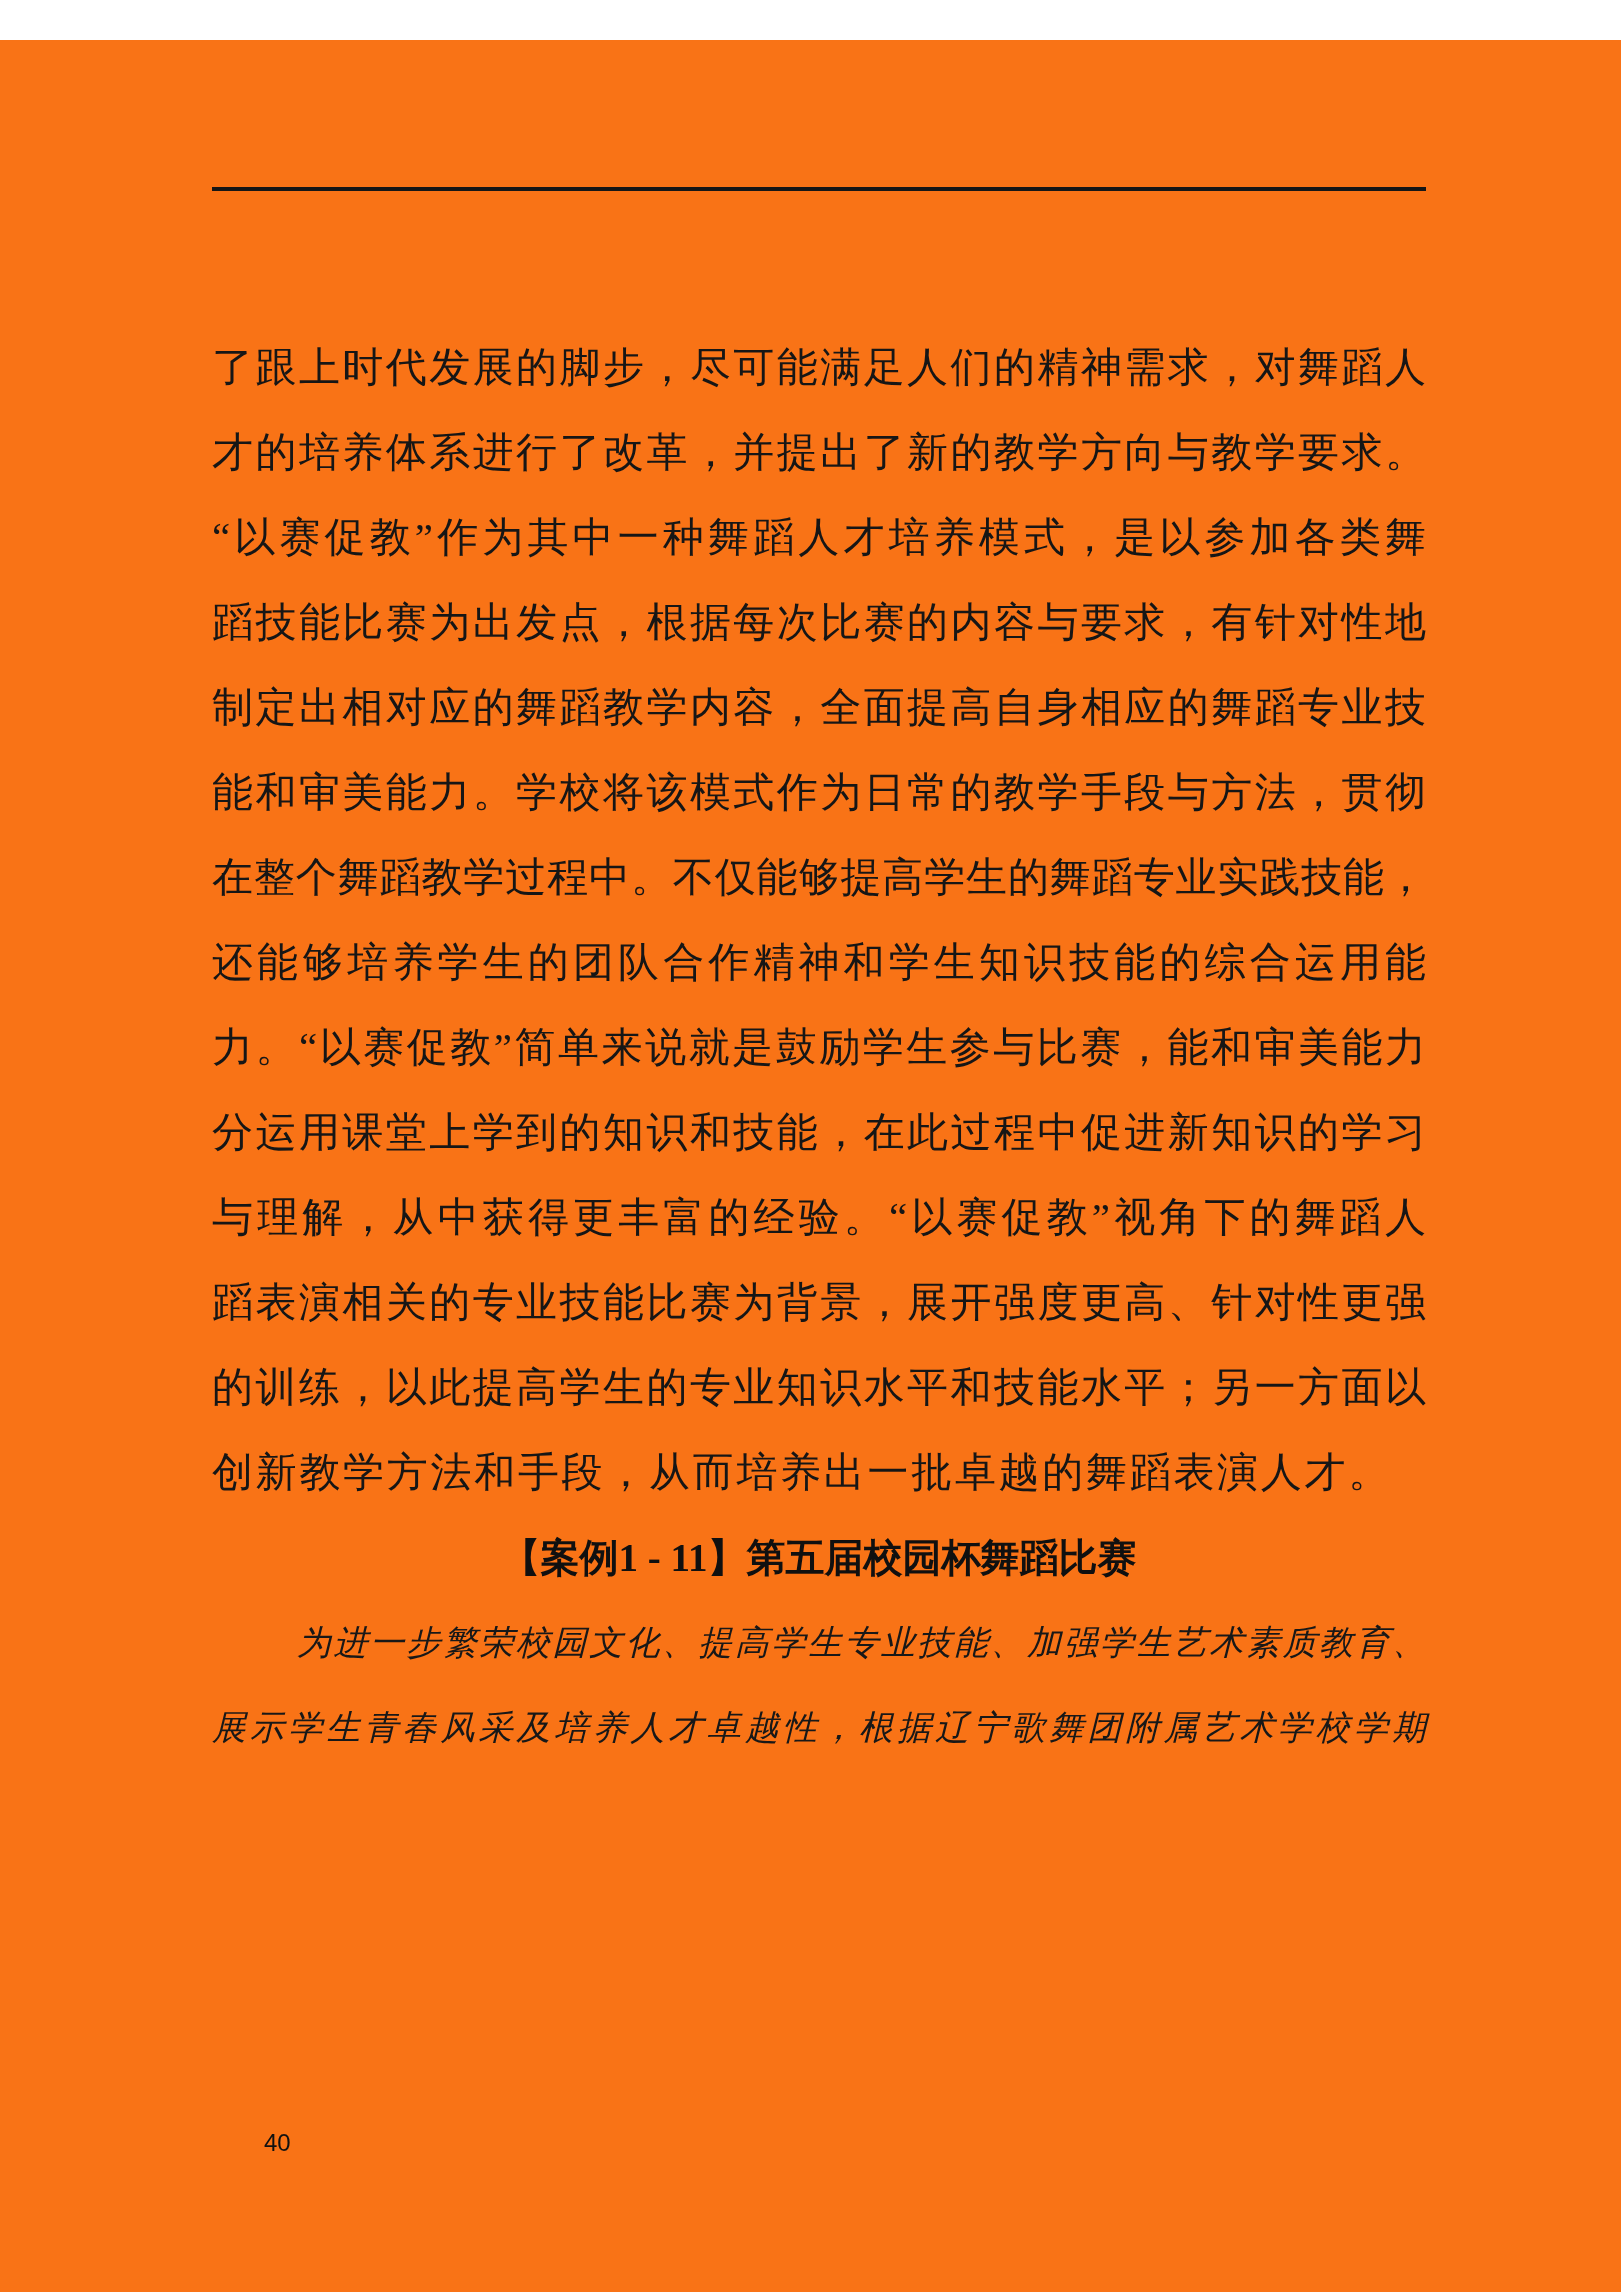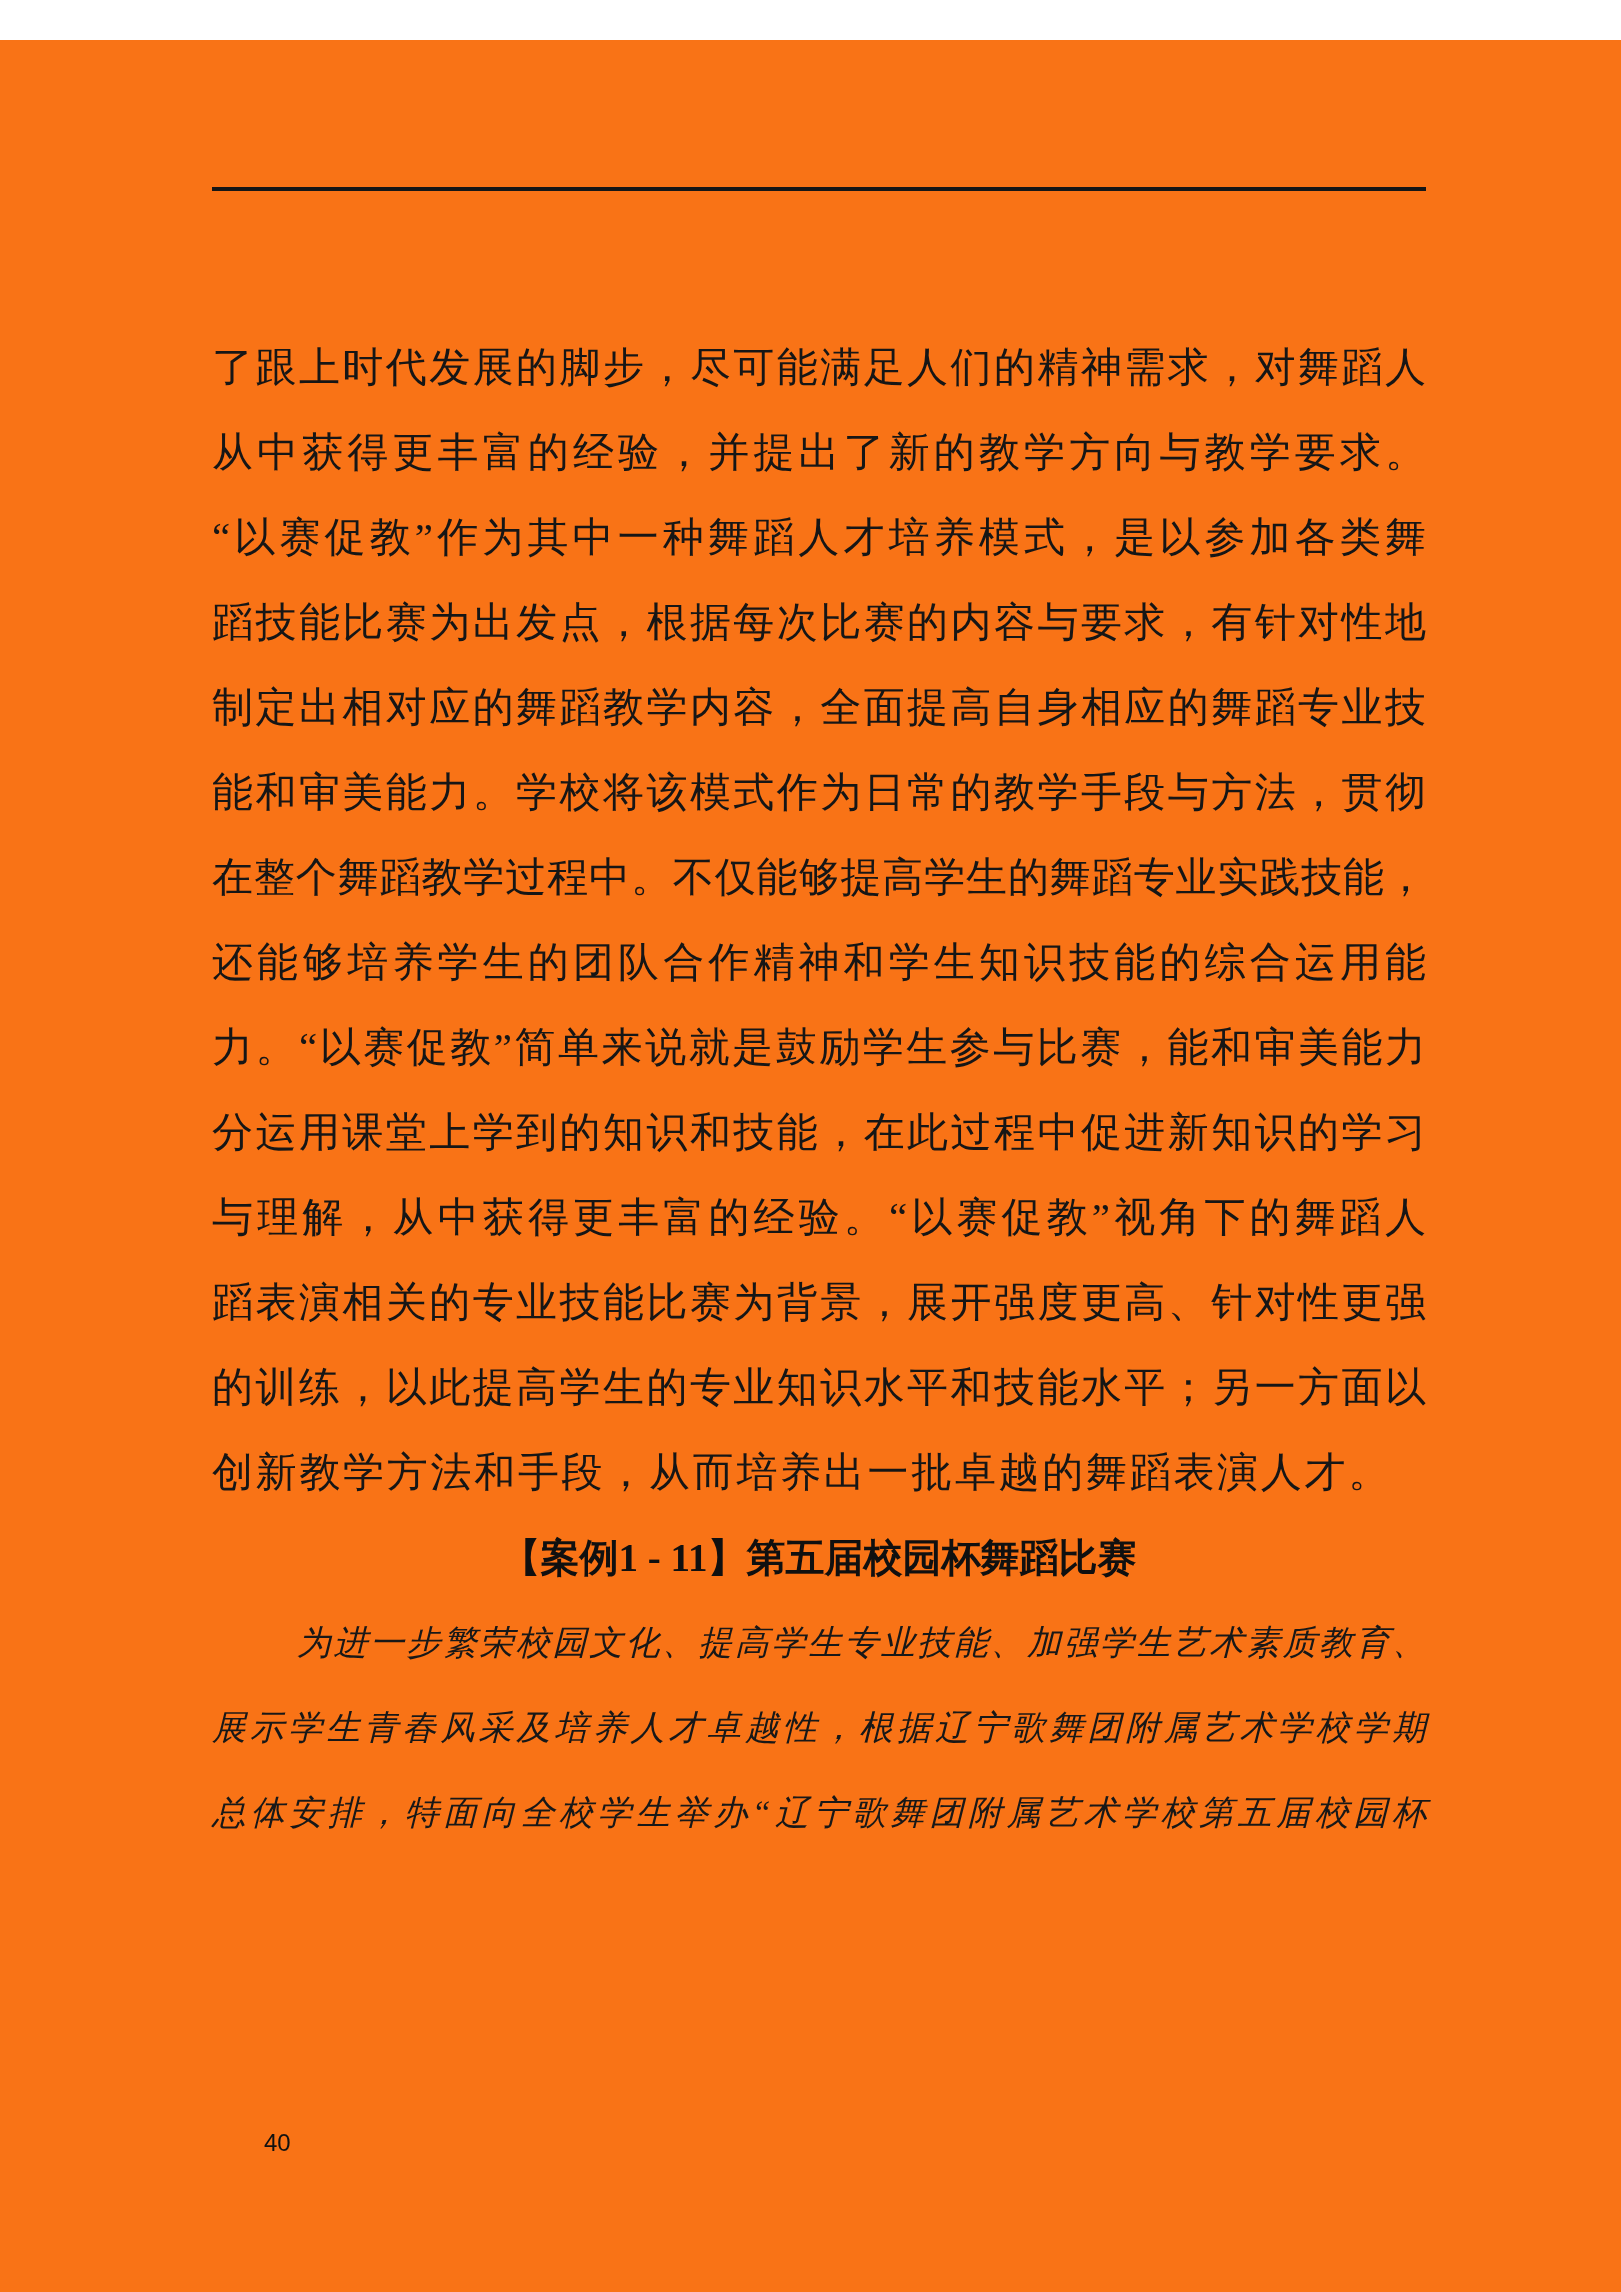"从中获得更丰富的经验，并提出了新的教学方向与教学要求。" div.bline { text: 从中获得更丰富的经验 -> 才的培养体系进行了改革 }
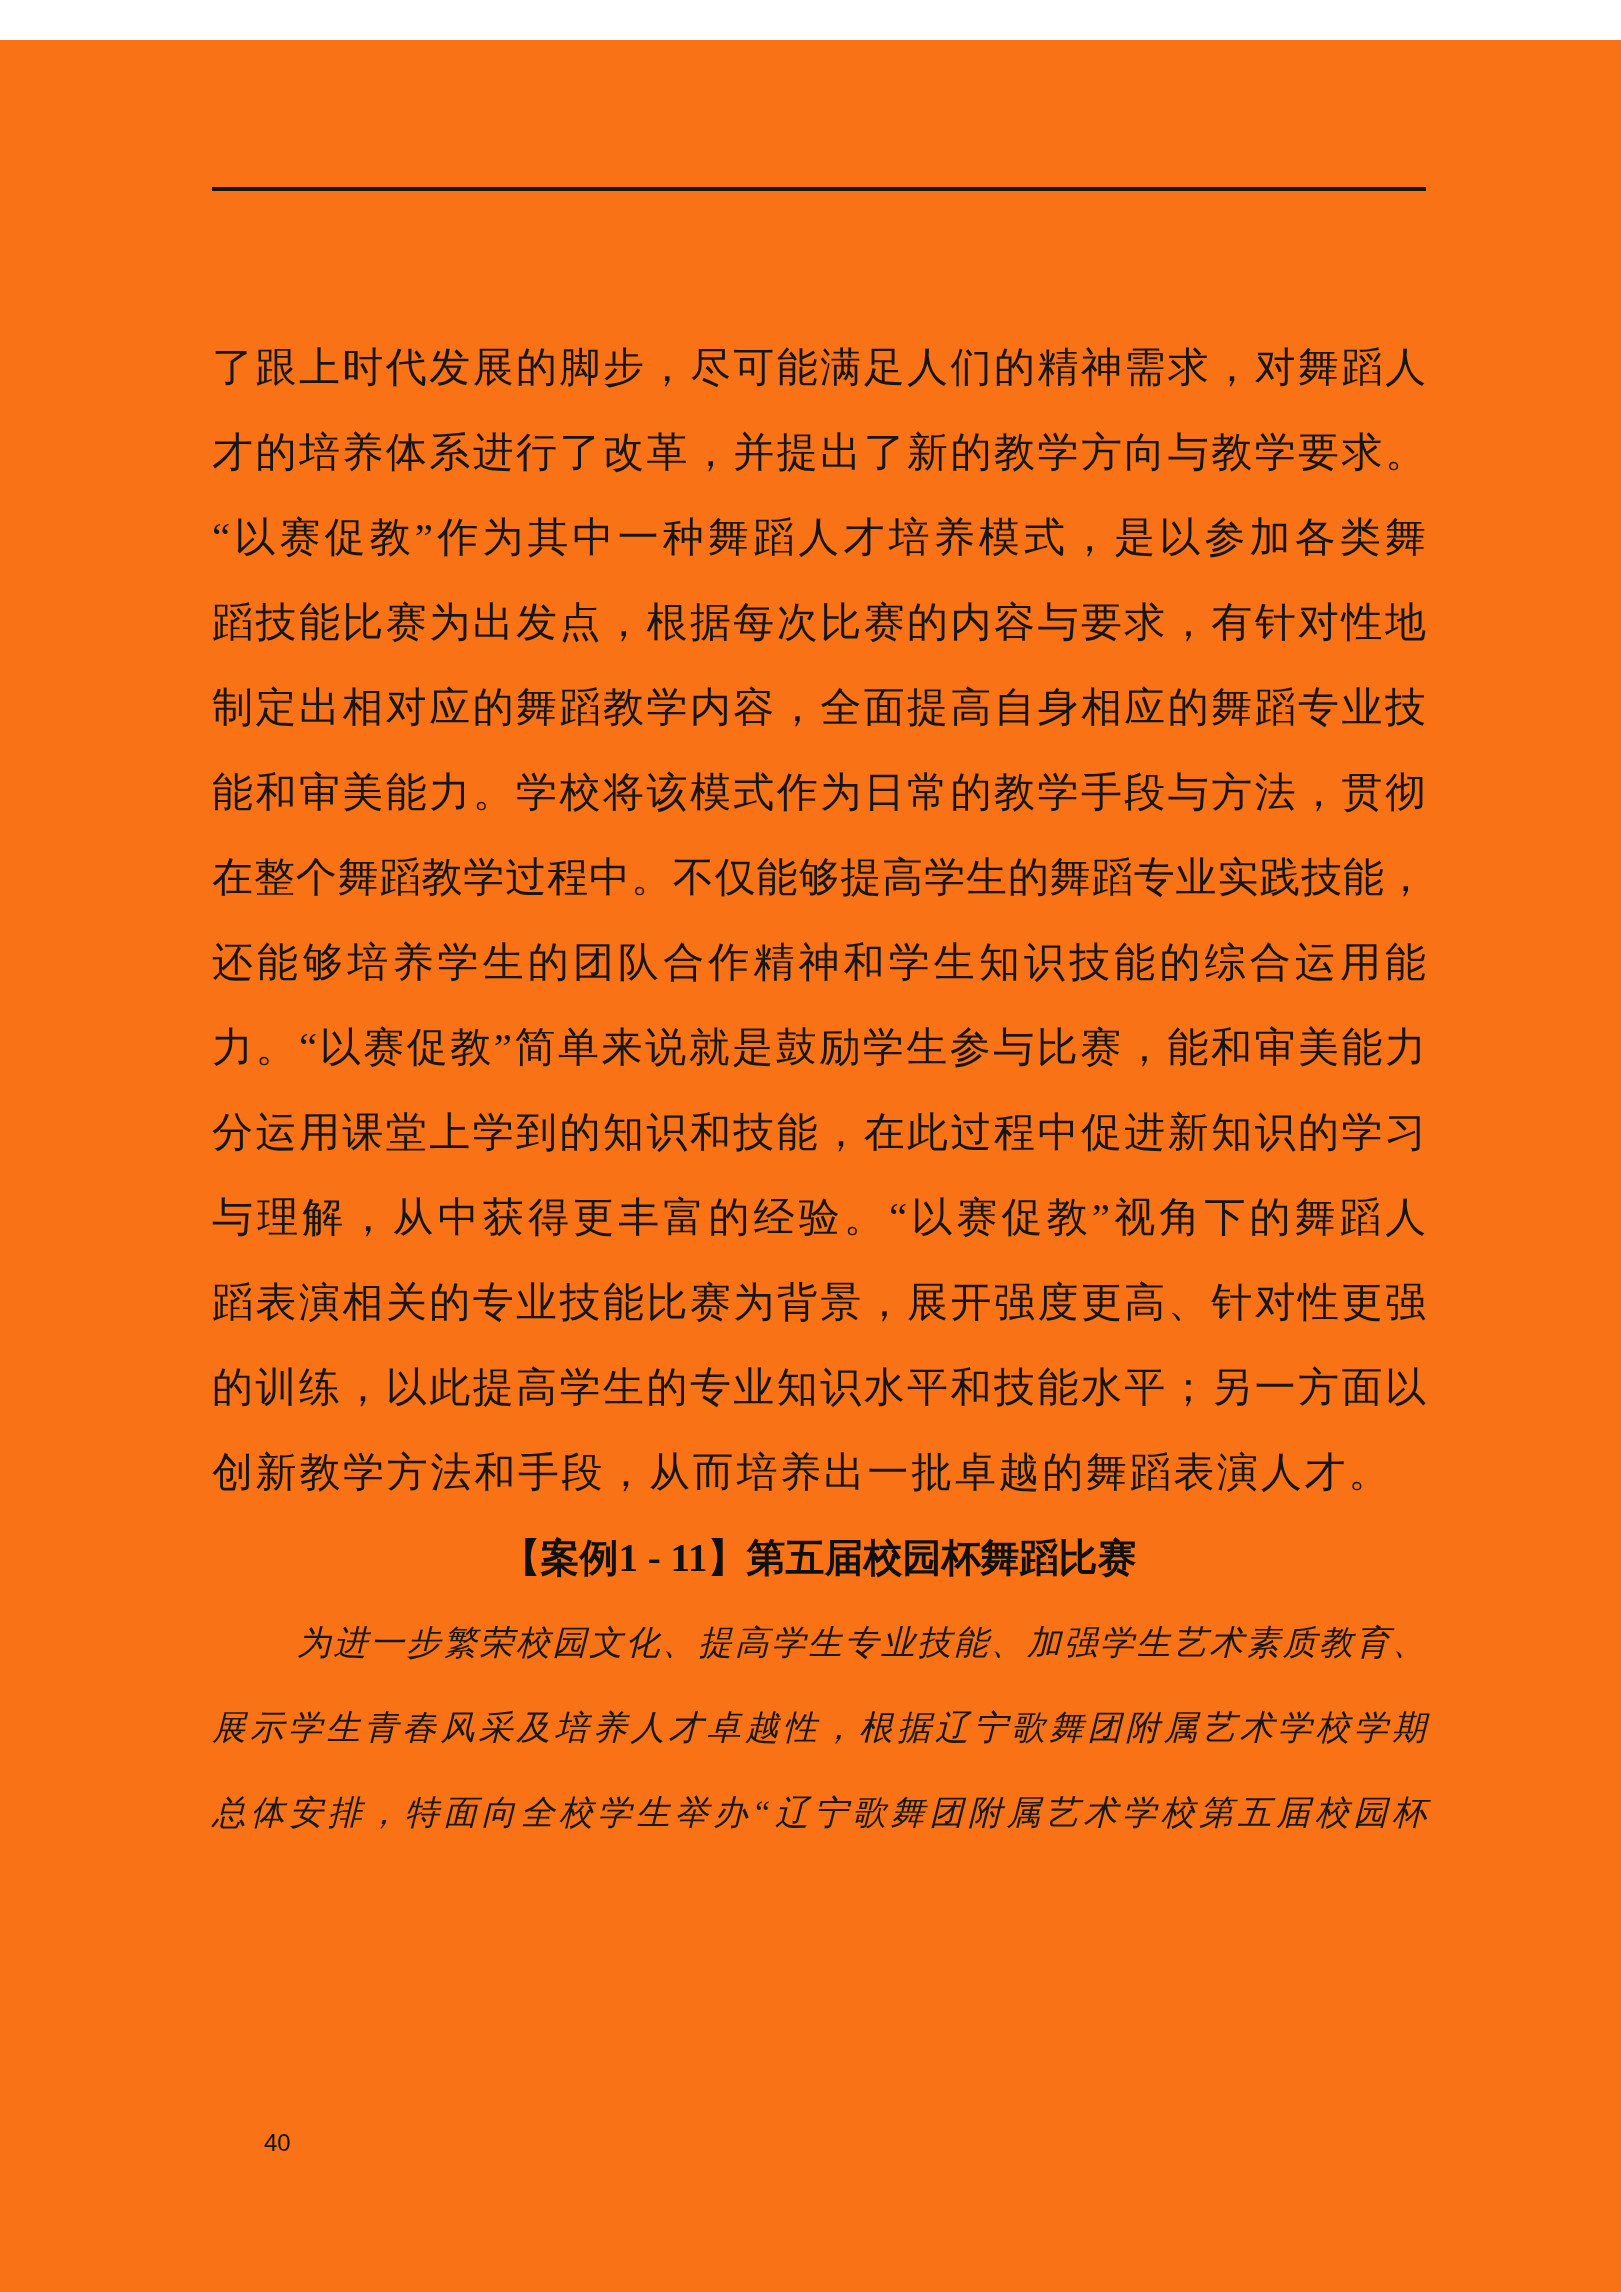"总体安排，特面向全校学生举办“辽宁歌舞团附属艺术学校第五届校园杯" div.iline { html: <div>总体安排，特面向全校学生举办“辽宁歌舞团附属艺术学校第五届校园杯</div> -> none }
